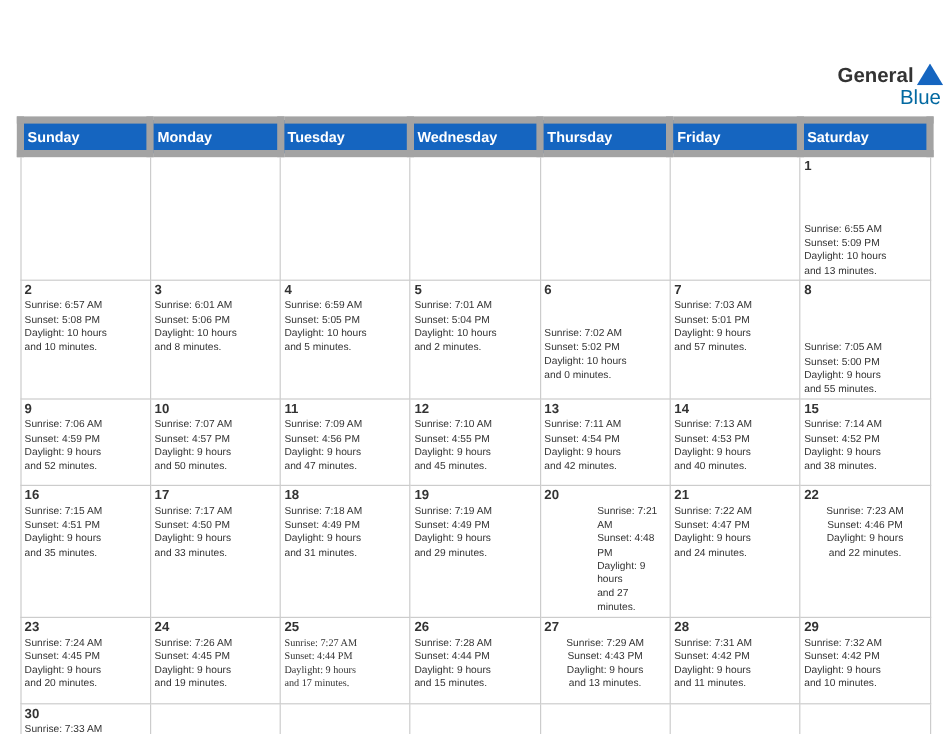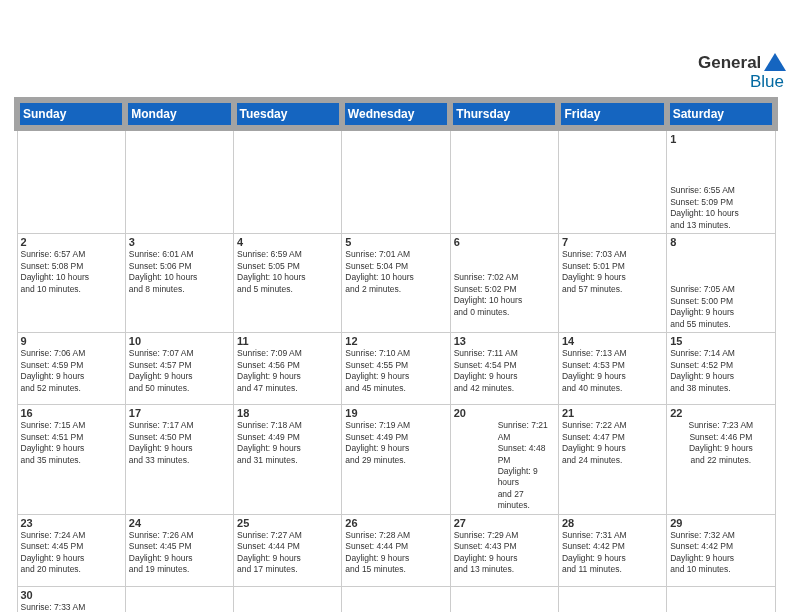"Sunrise: 7:27 AM" div.day-info { font-family: none -> Liberation Serif, serif }
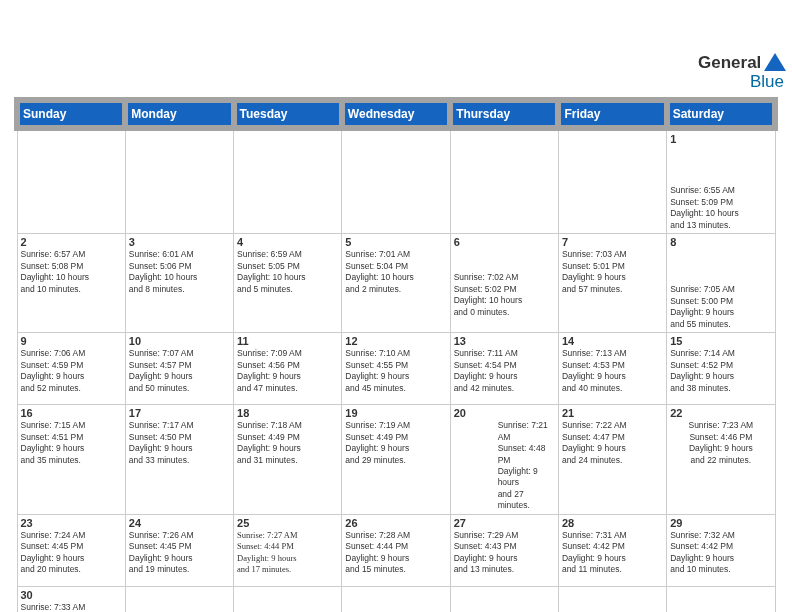"Sunrise: 7:29 AM" div.day-info { text-align: none -> center }
